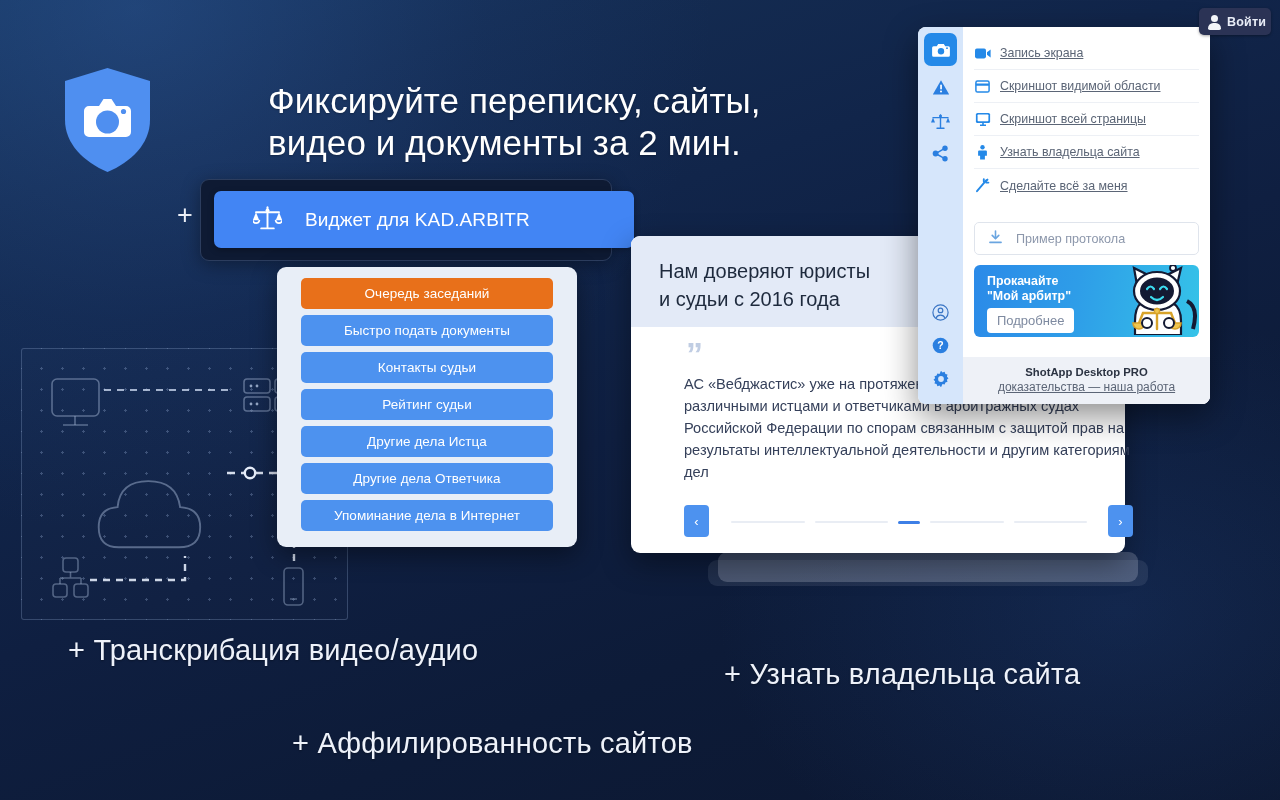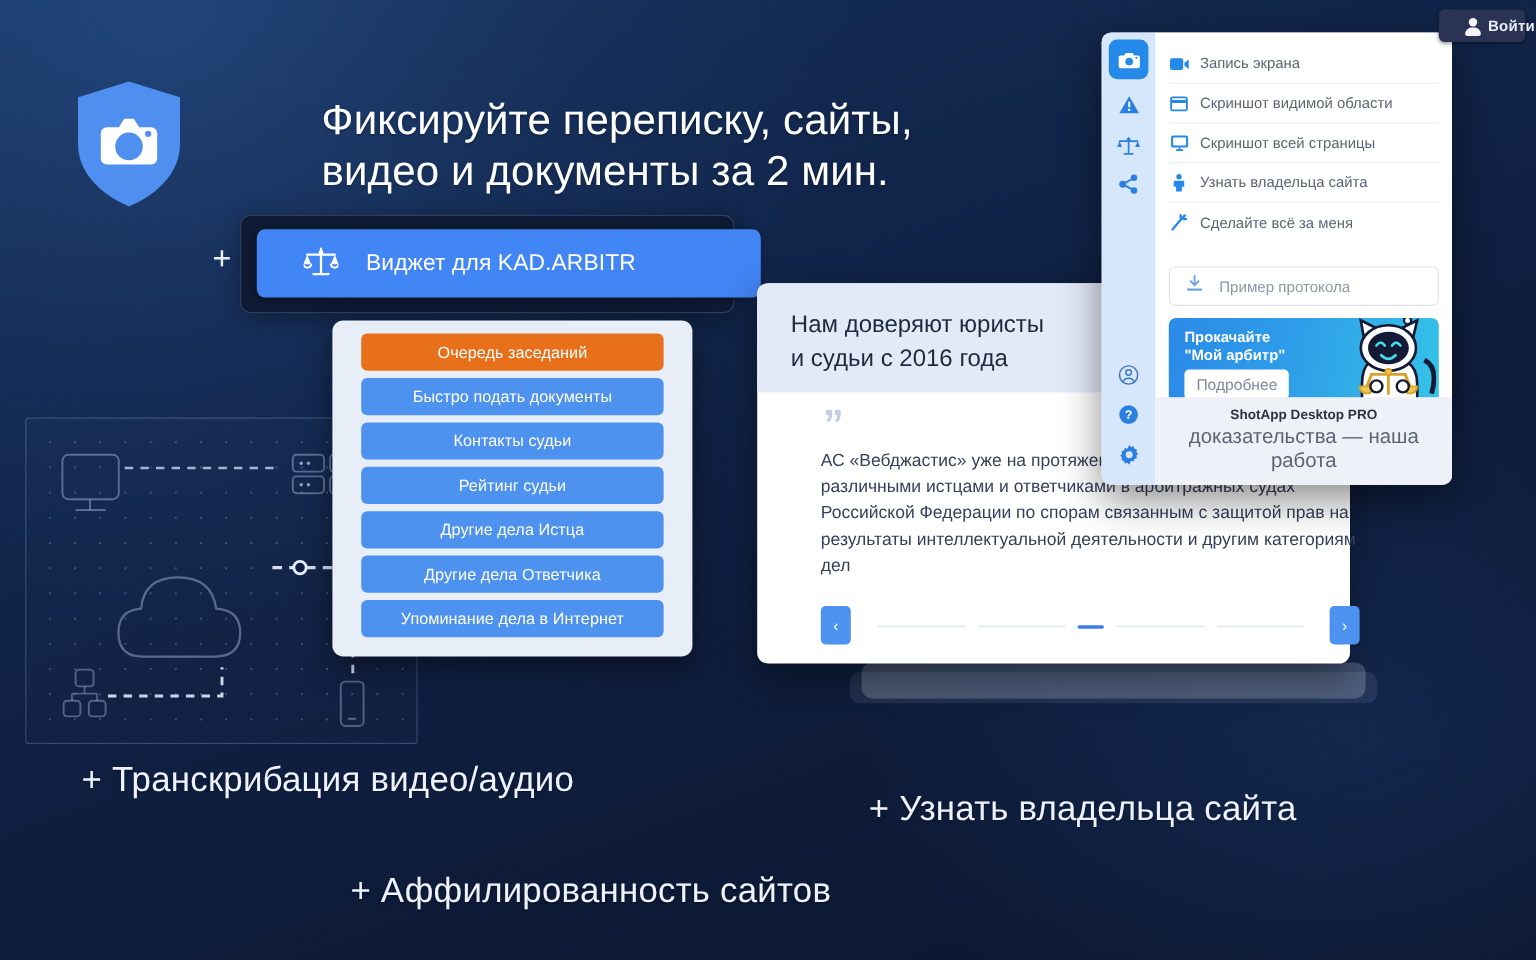"Войти" #login-btn { padding-left: 21px -> 8px }
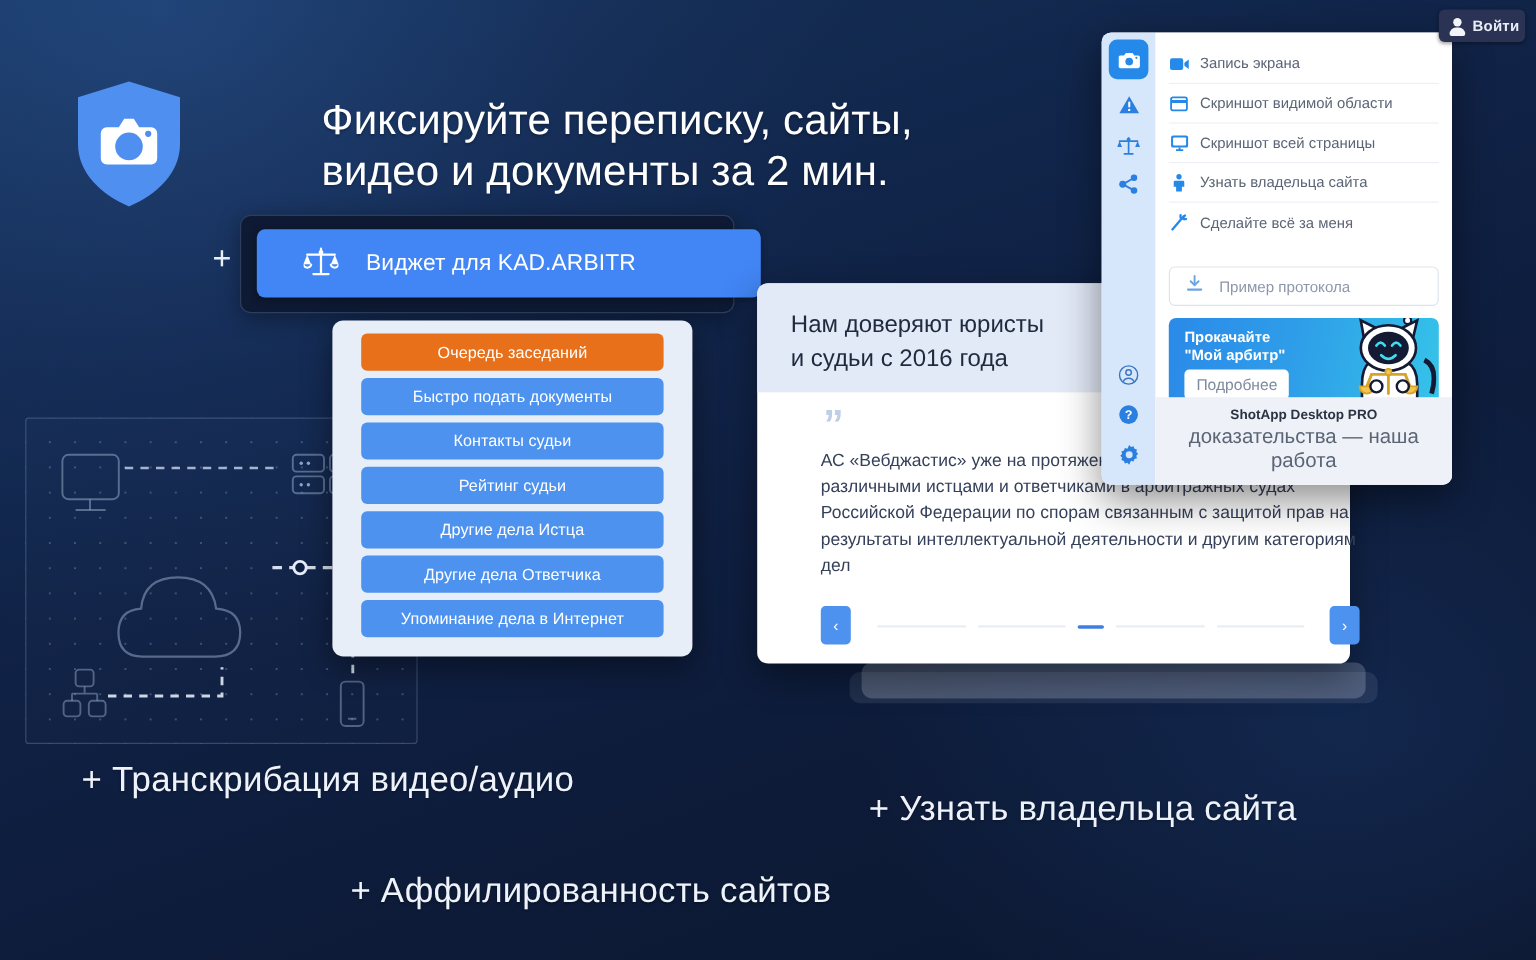"Запись экрана" .ext-item { text-decoration: none -> underline }
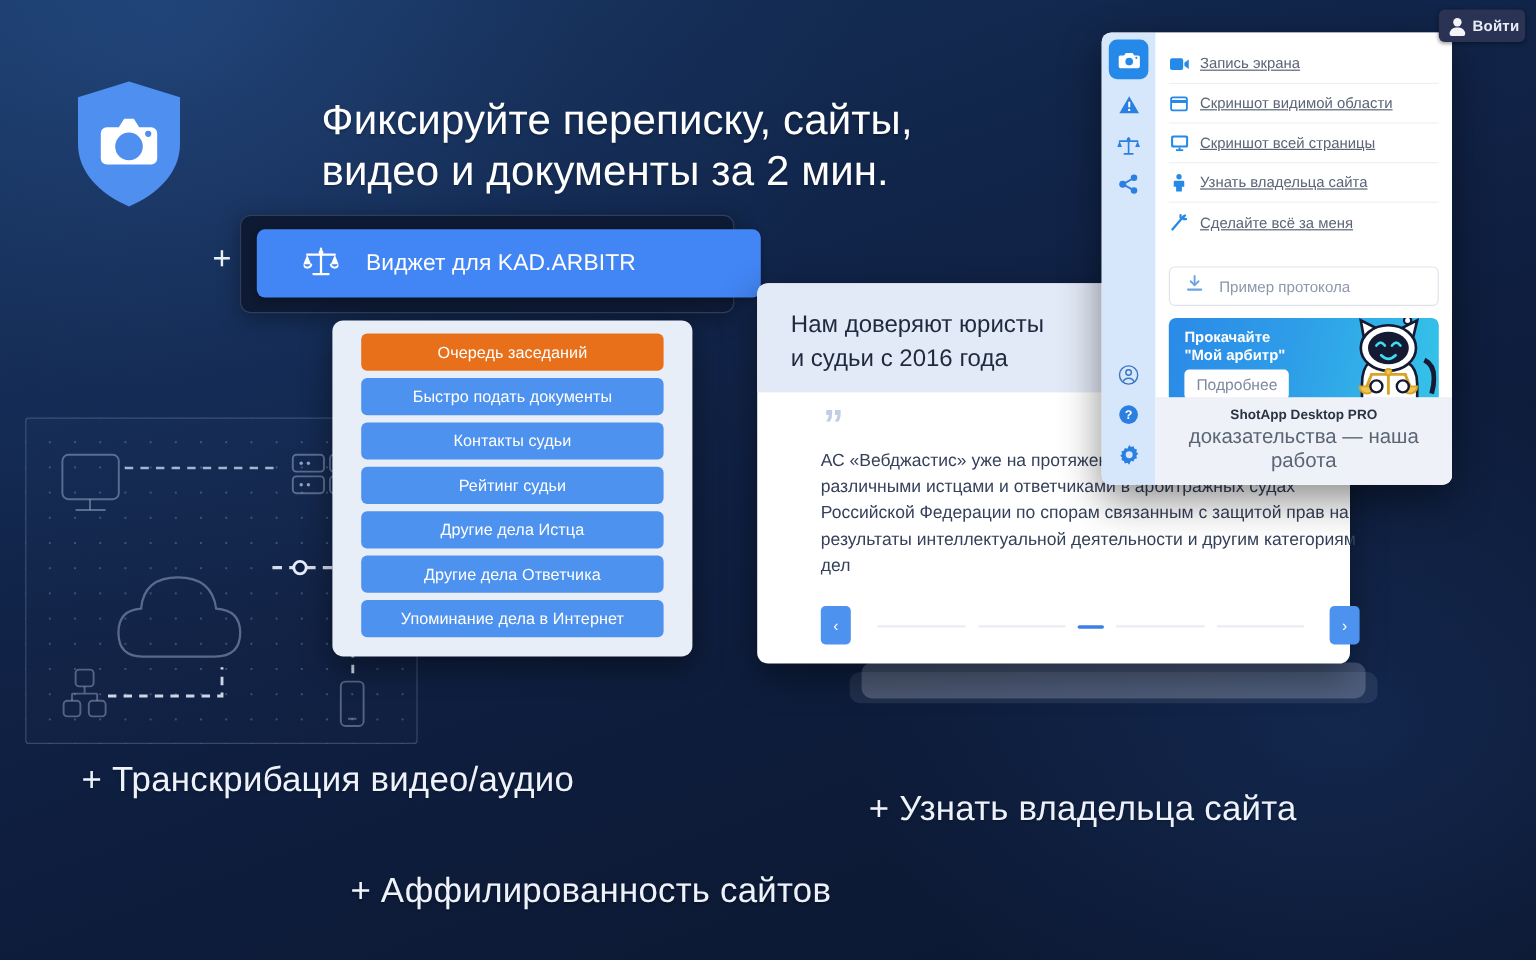"доказательства — наша работа" #ext-footer .f2 { font-size: 17px -> 12px; text-decoration: none -> underline }
